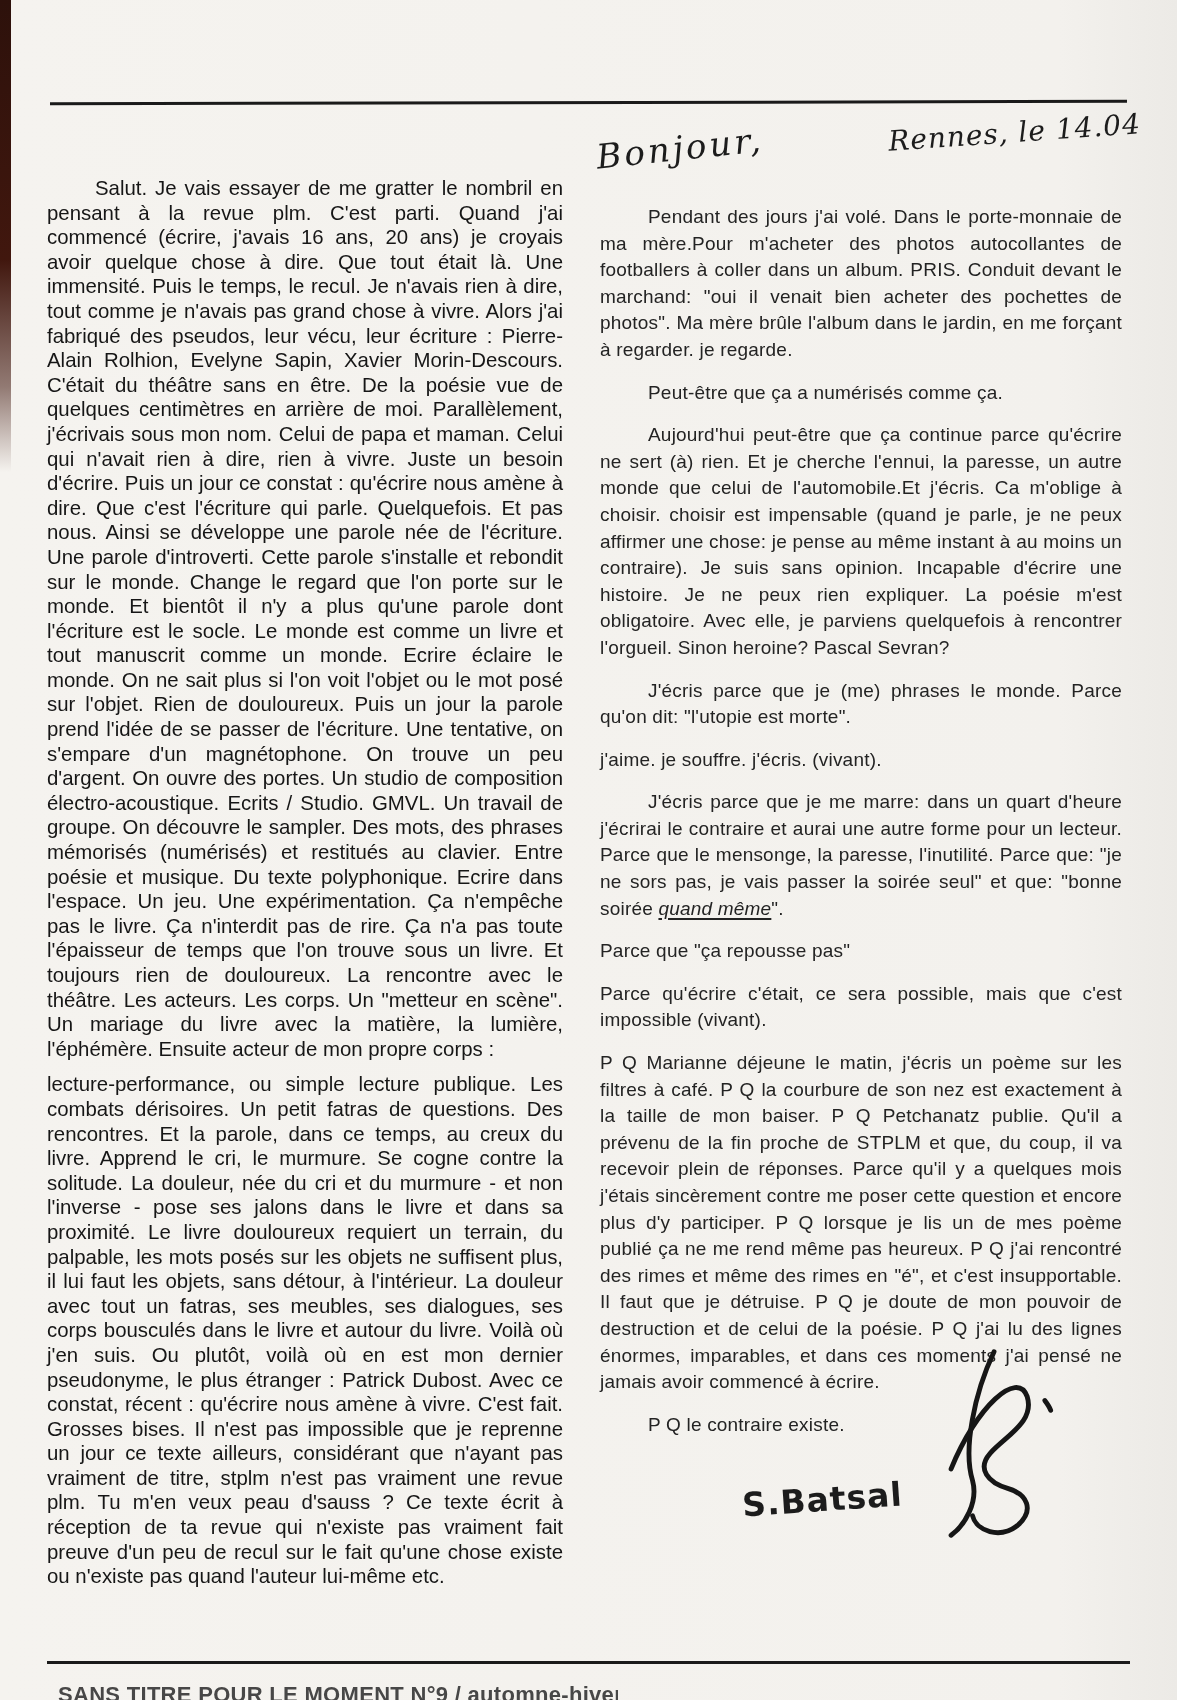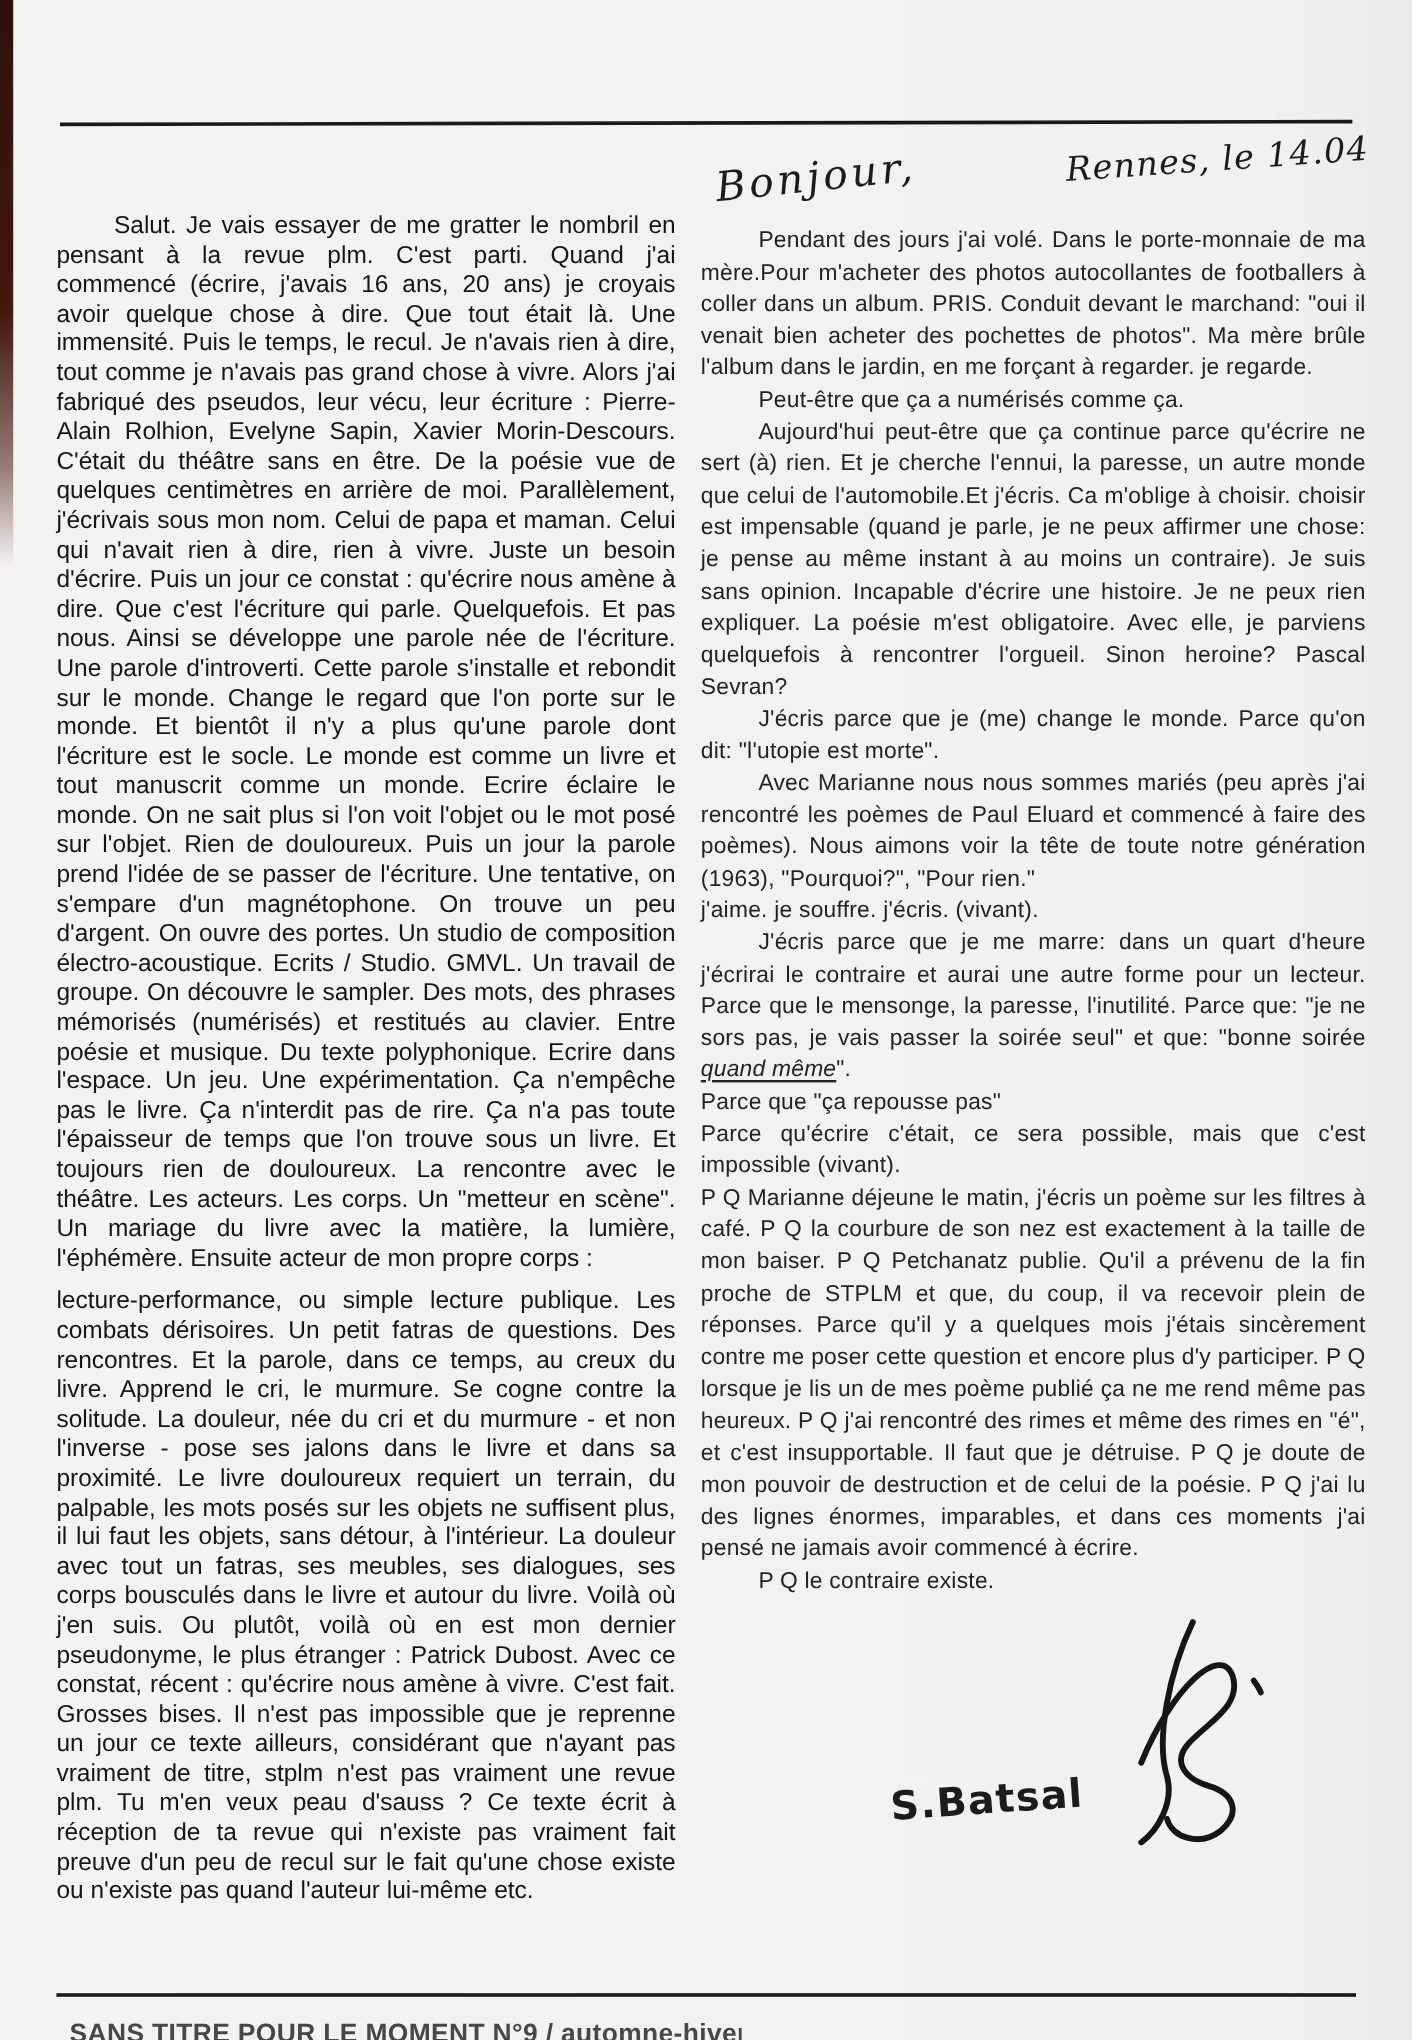"Pendant des jours j'ai volé." .col-right p { margin: 0 -> 16px }
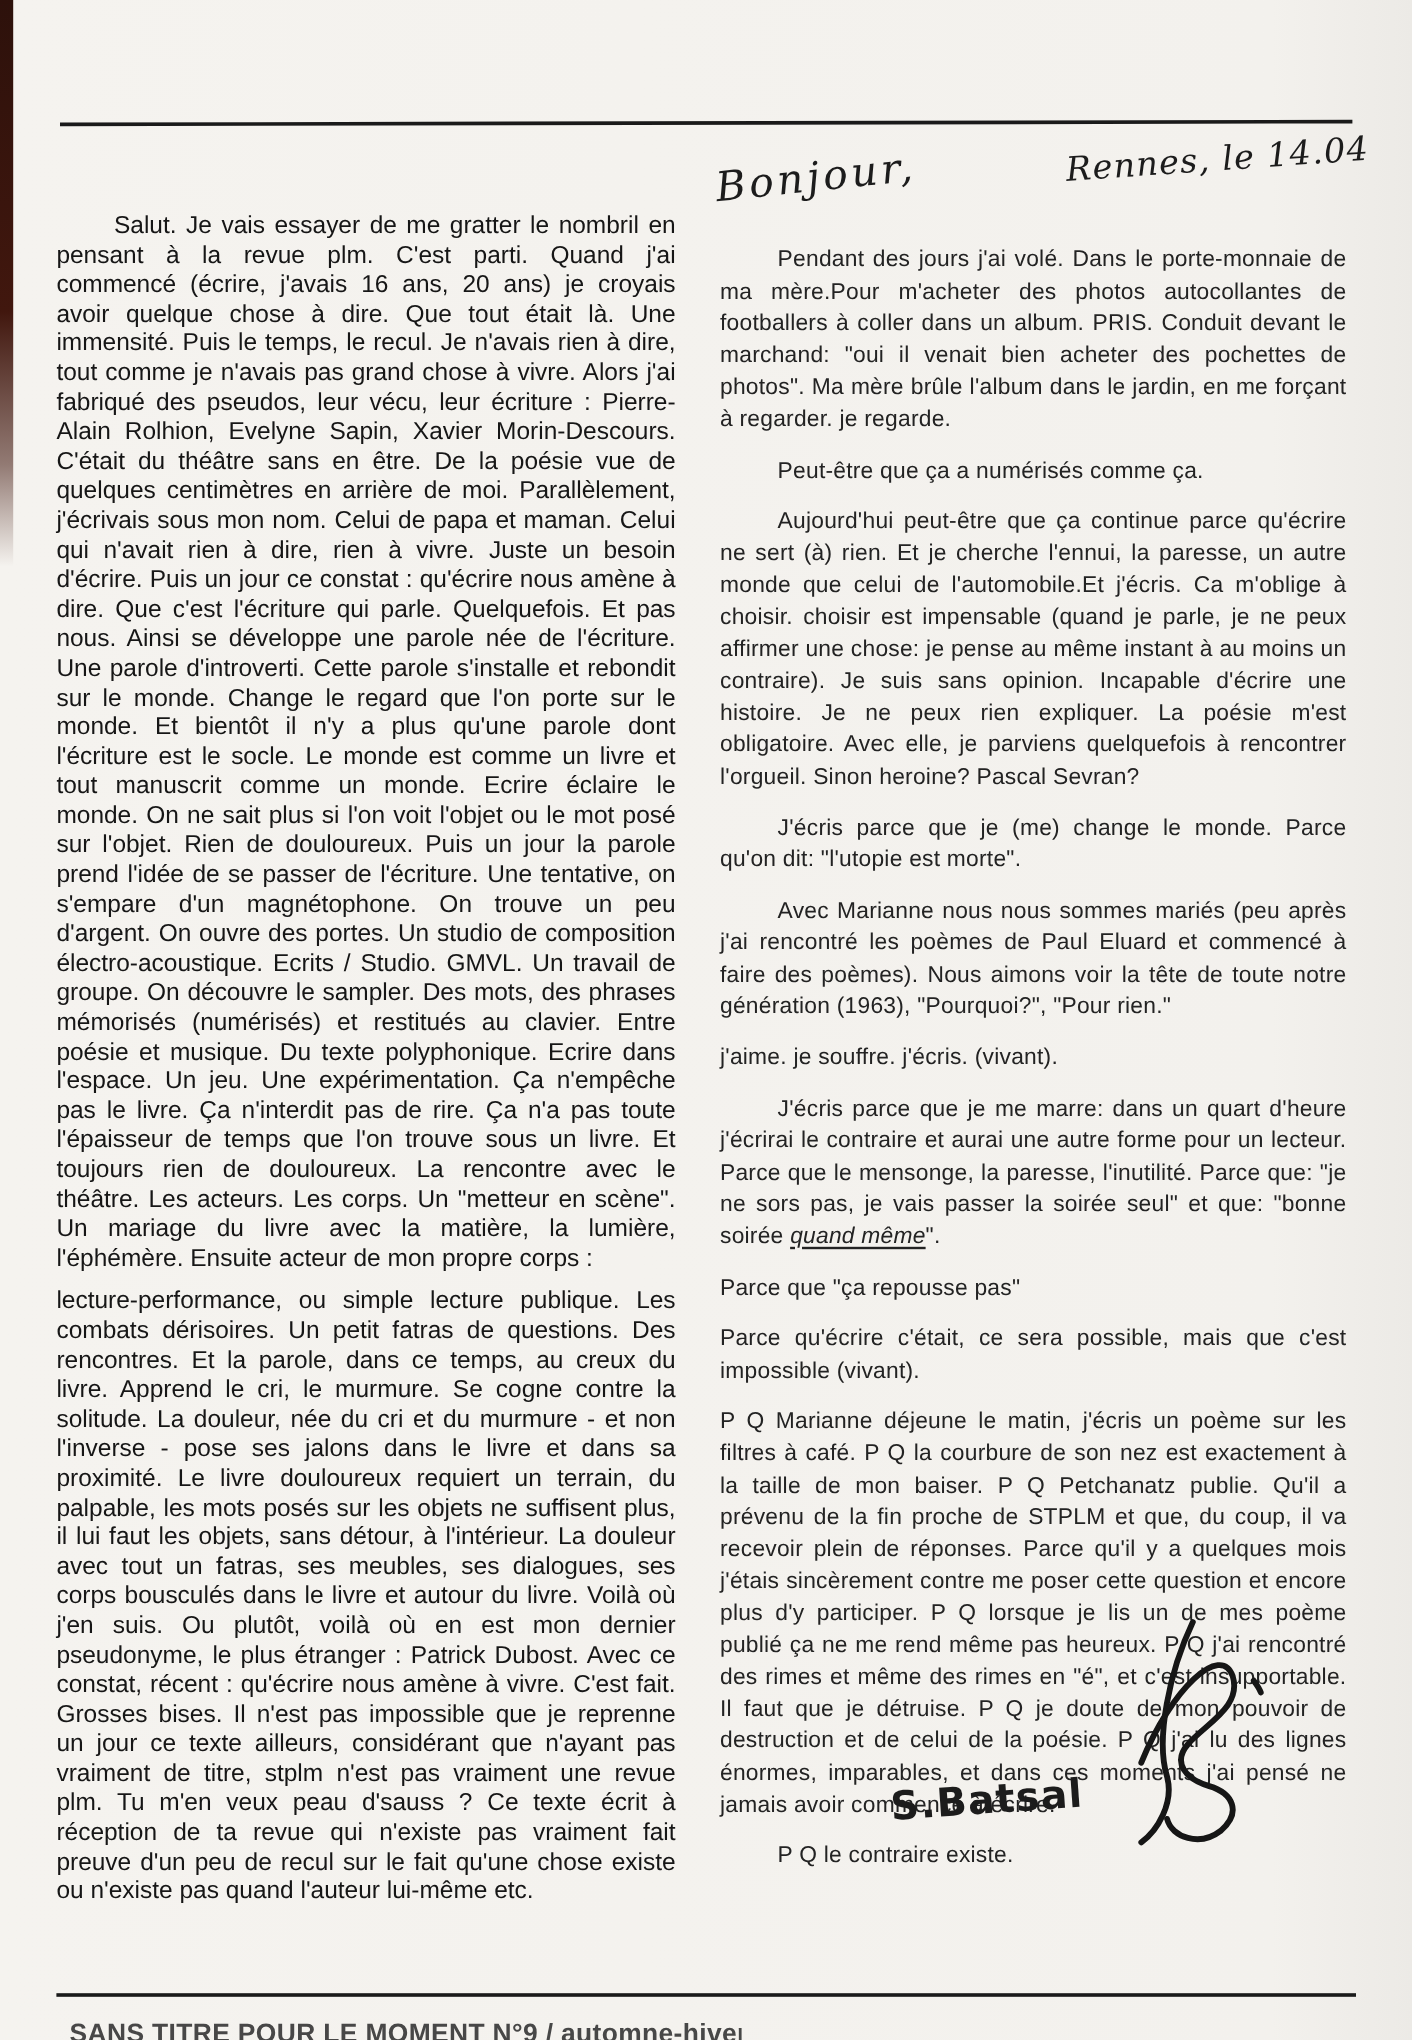"J'écris parce que je (me)" p.indent { text: change -> phrases }
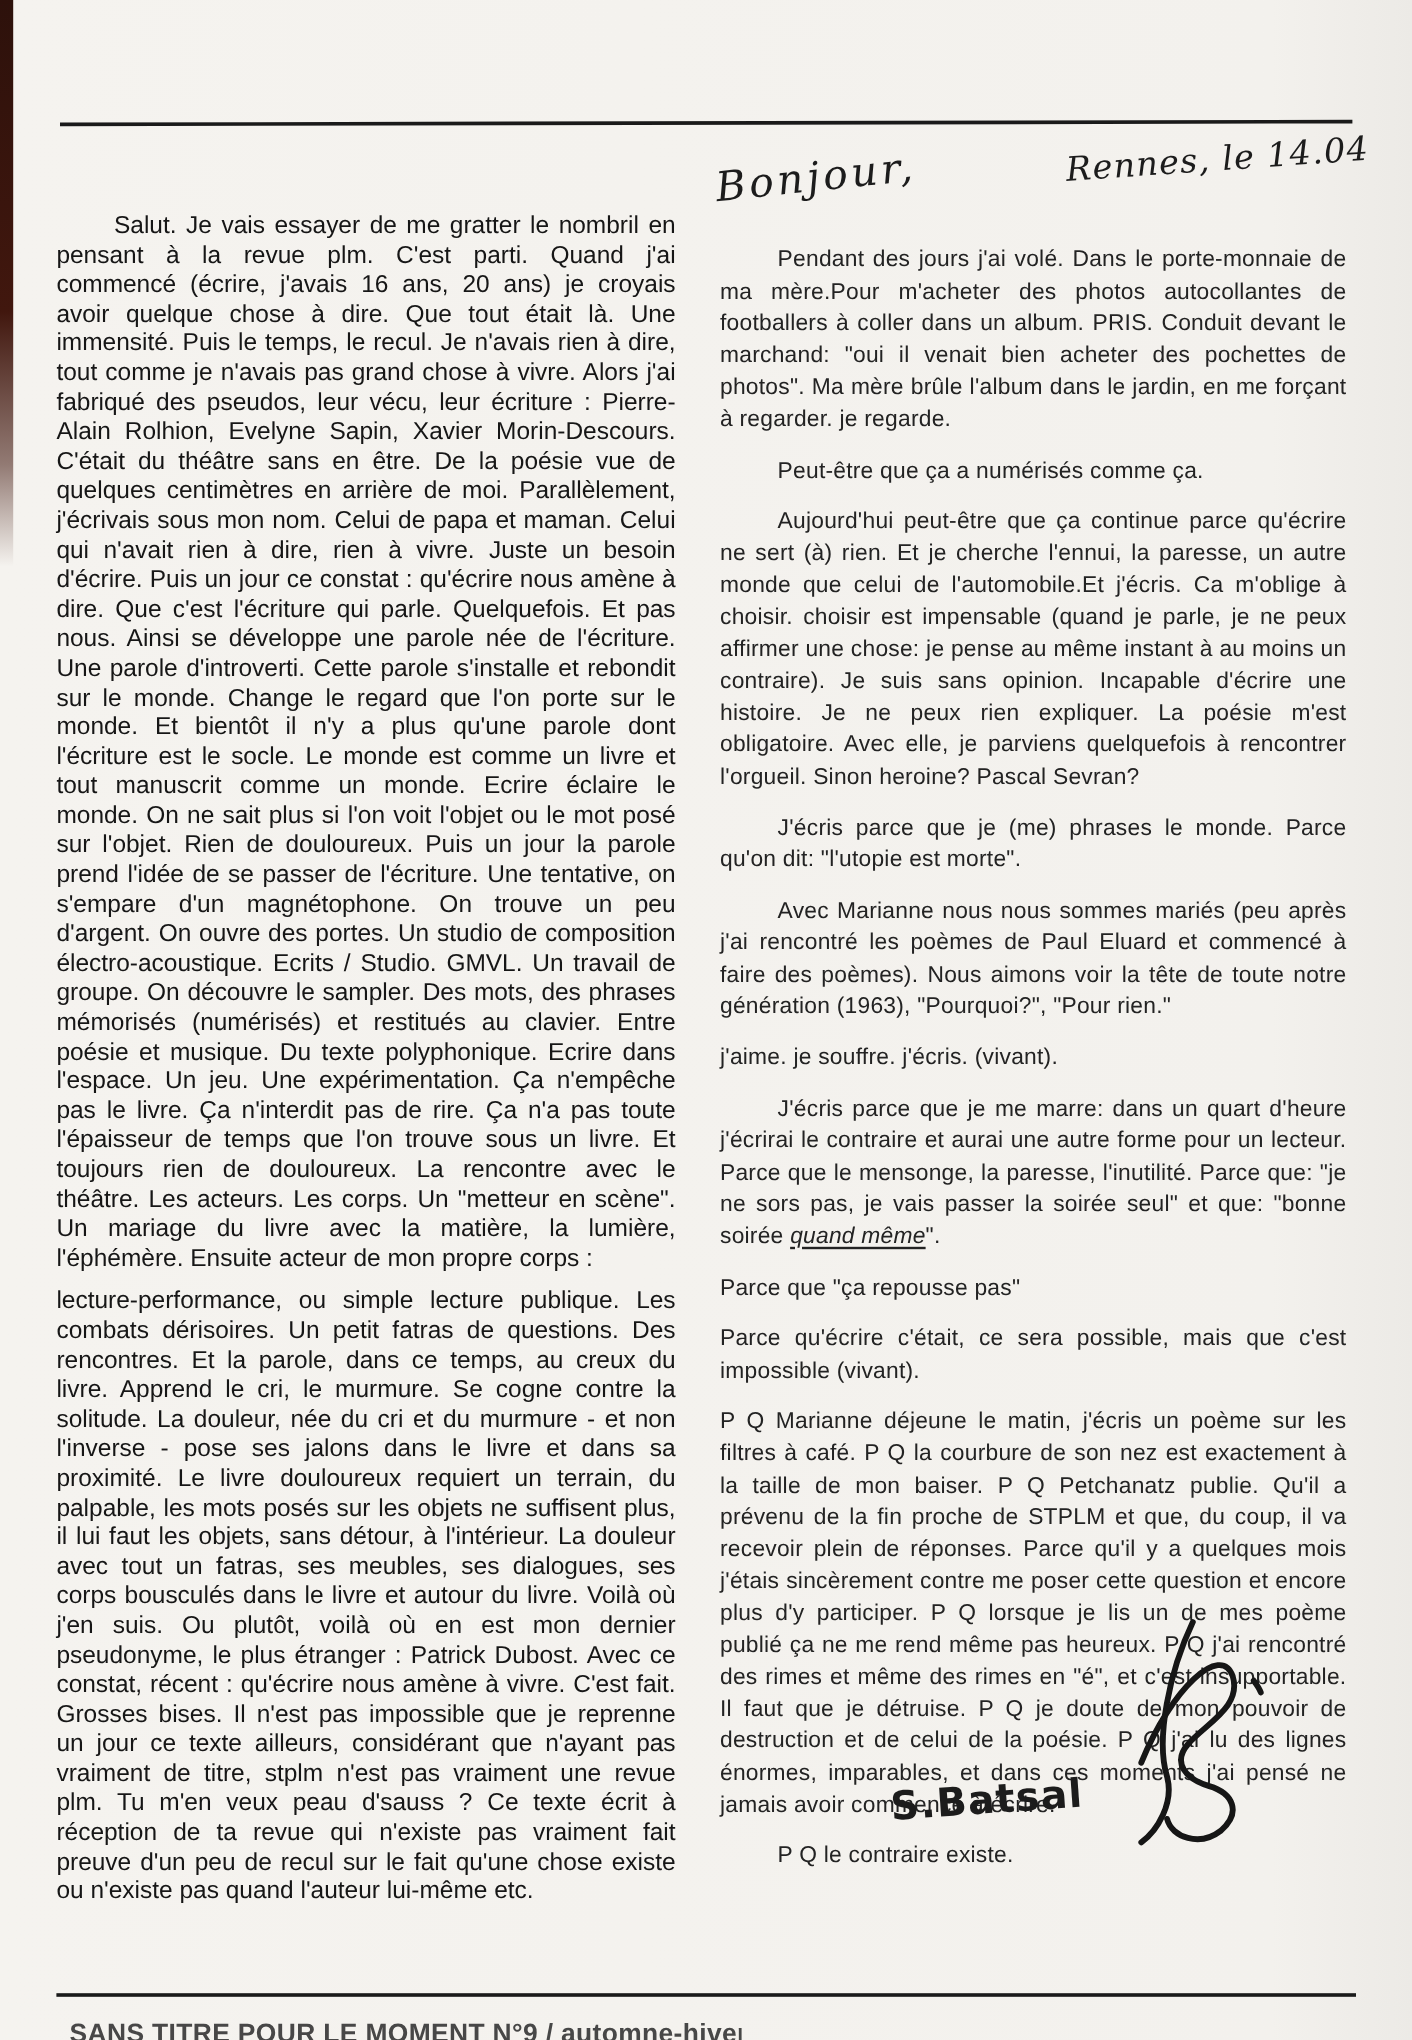"Avec Marianne nous nous sommes" p.indent { html: <p>Avec Marianne nous nous sommes mariés (peu après j'ai rencontré les poèmes de Paul Eluard et commencé à faire des poèmes). Nous aimons voir la tête de toute notre génération (1963), "Pourquoi?", "Pour rien."</p> -> none }
